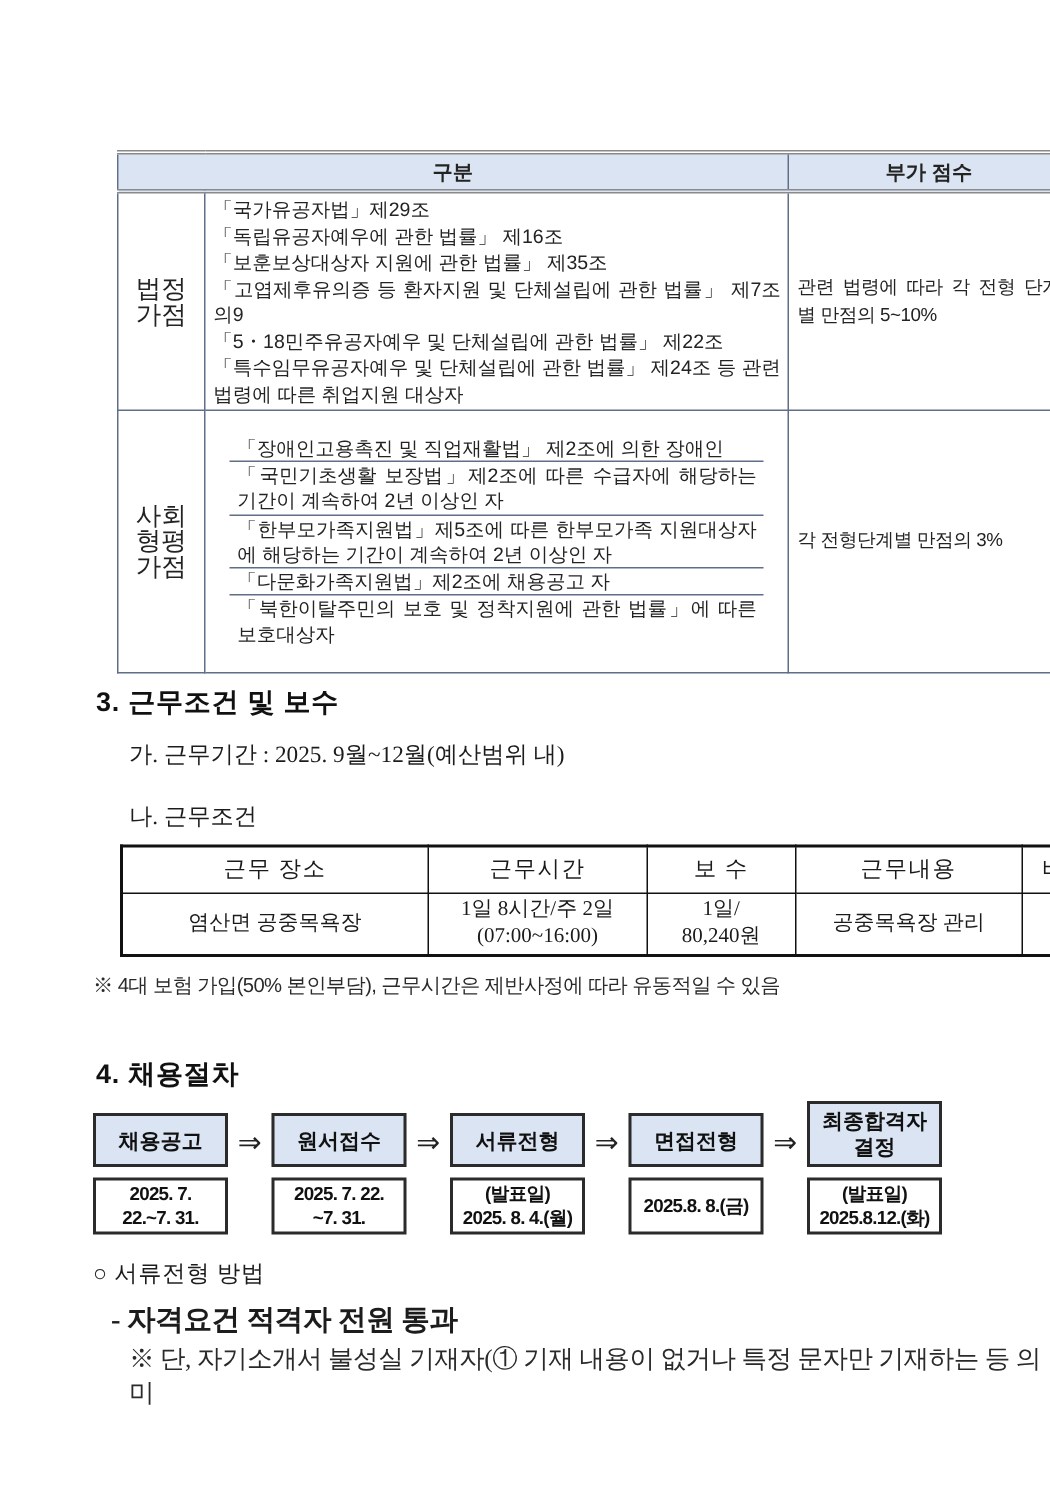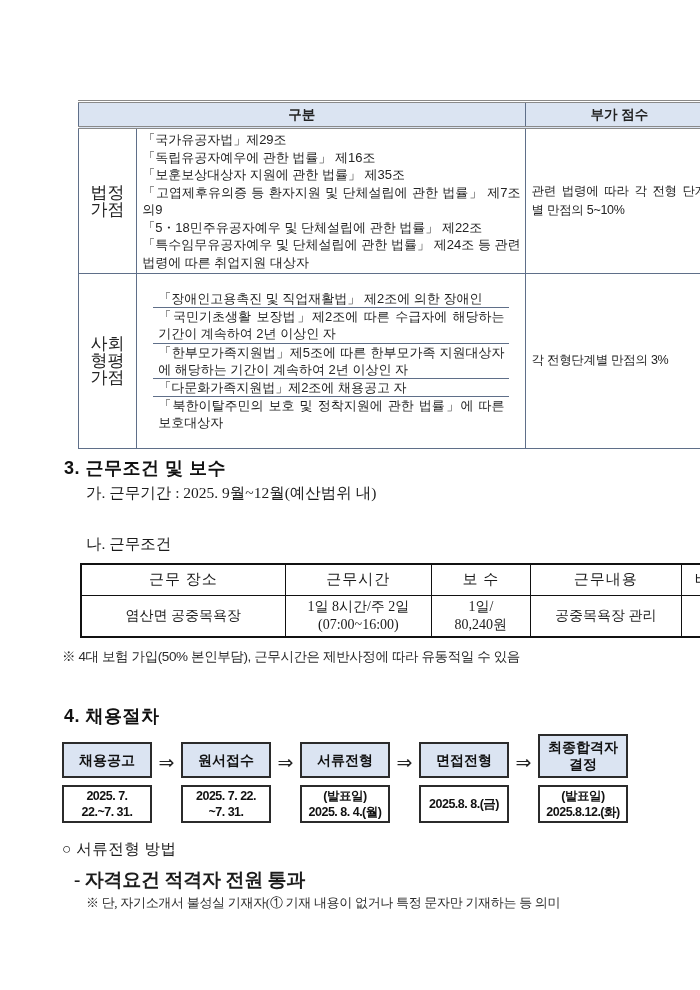"가. 근무기간 : 2025. 9월~12월(예산범위" .line-ga { top: 483px -> 493px }
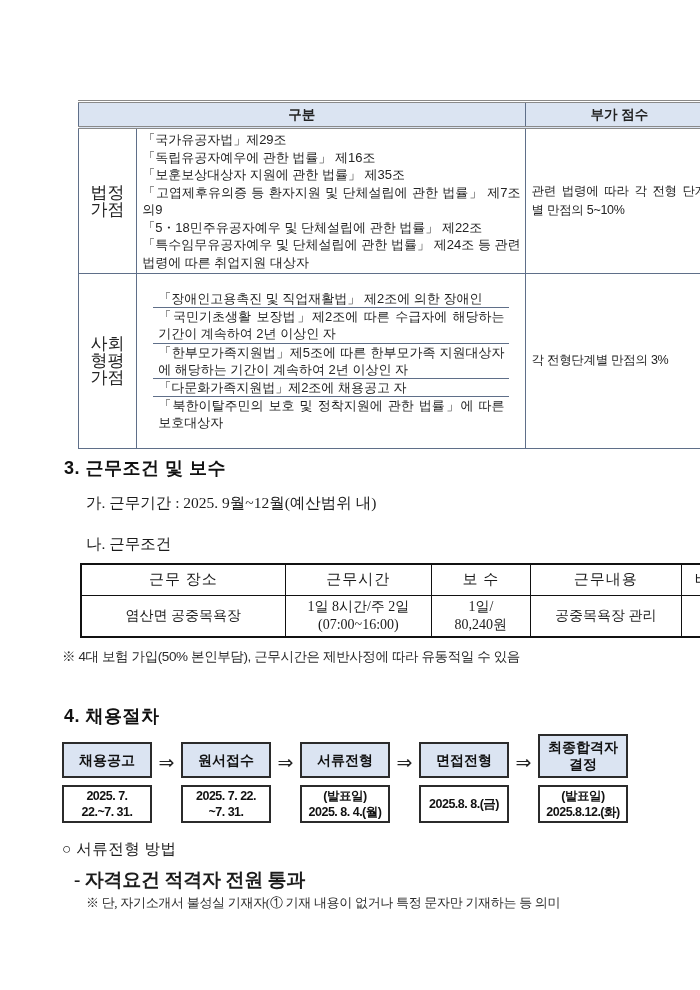"※ 단, 자기소개서 불성실 기재자(①" .note2 { font-size: 13px -> 17px }
